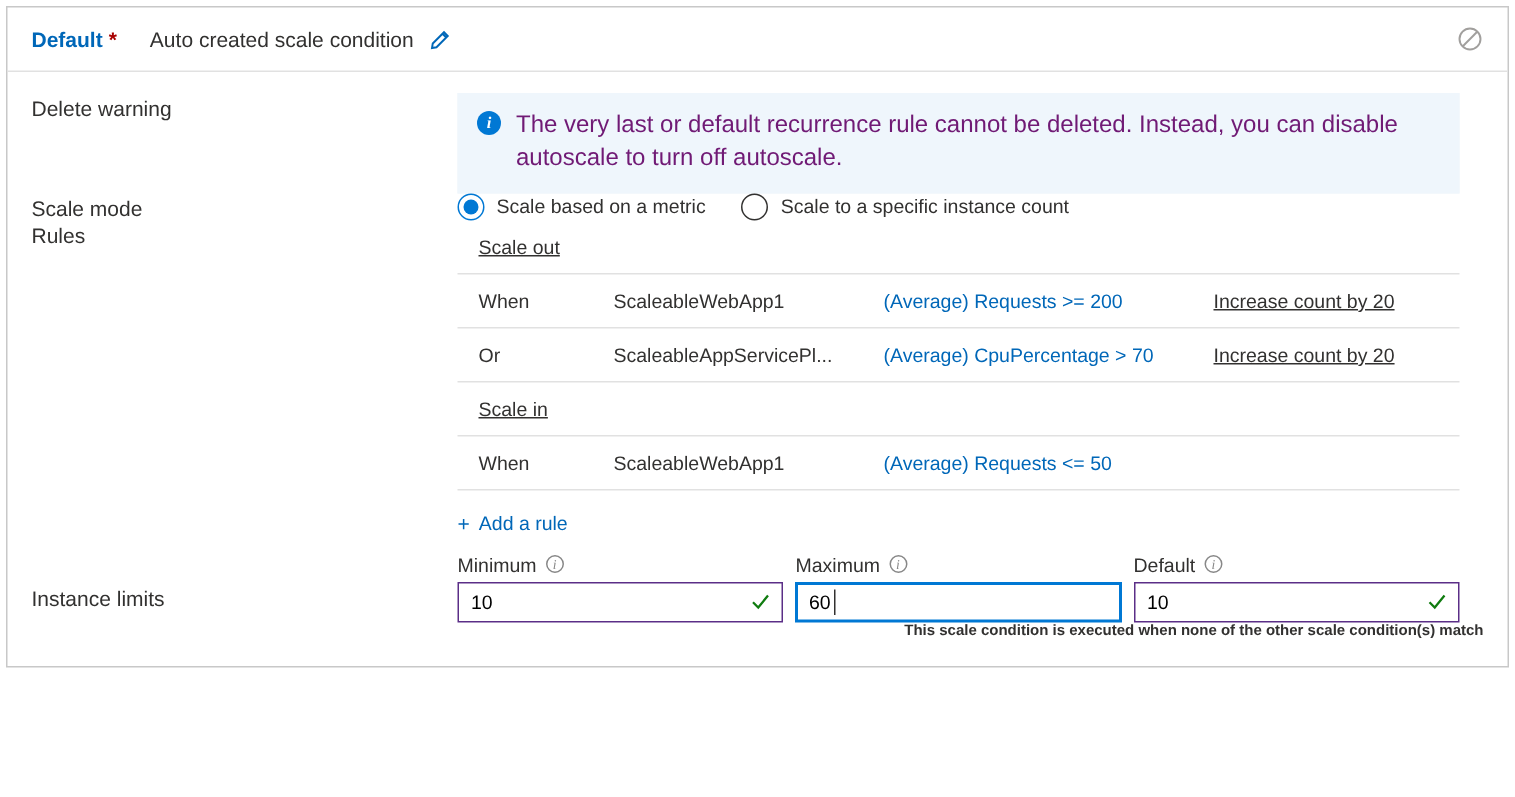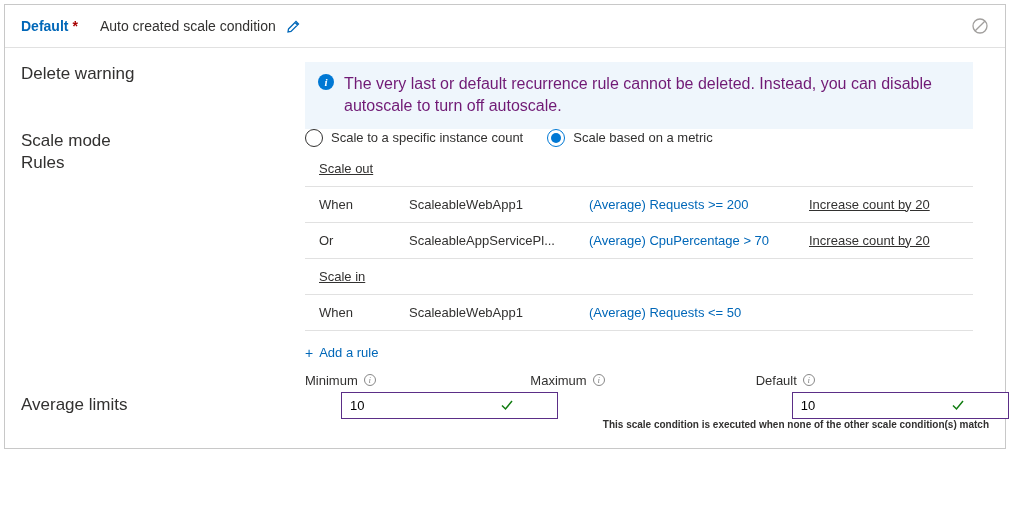"Delete warning" .label-col { font-size: 17px -> 14px }
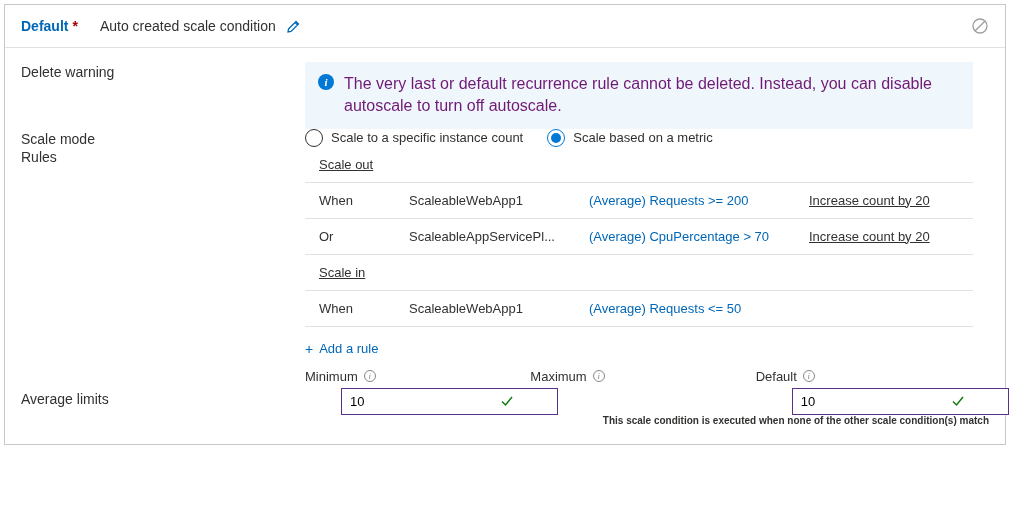"Scale to a specific instance" label.radio-item { order: before "Scale based on a metric" -> after "Scale based on a metric" }
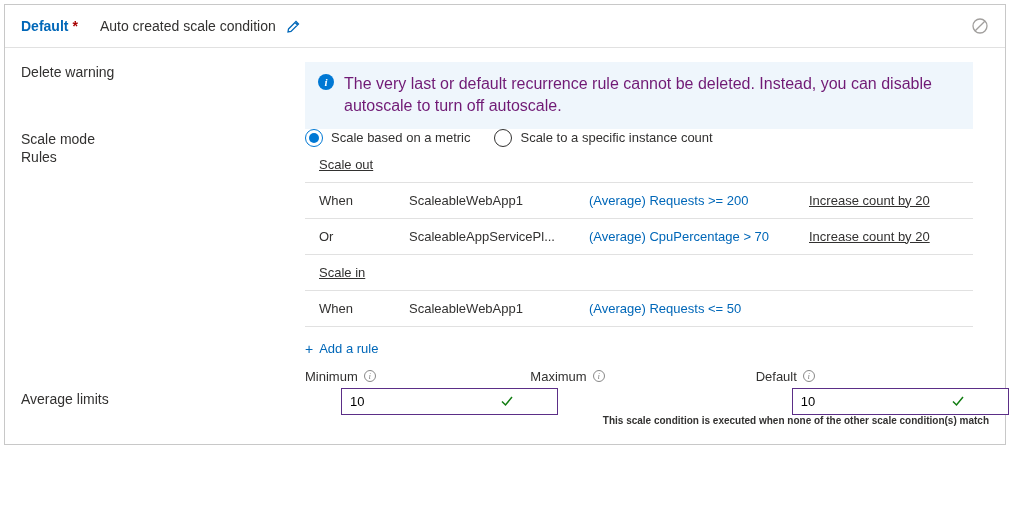"Average limits" div.label-col { text: Average -> Instance }
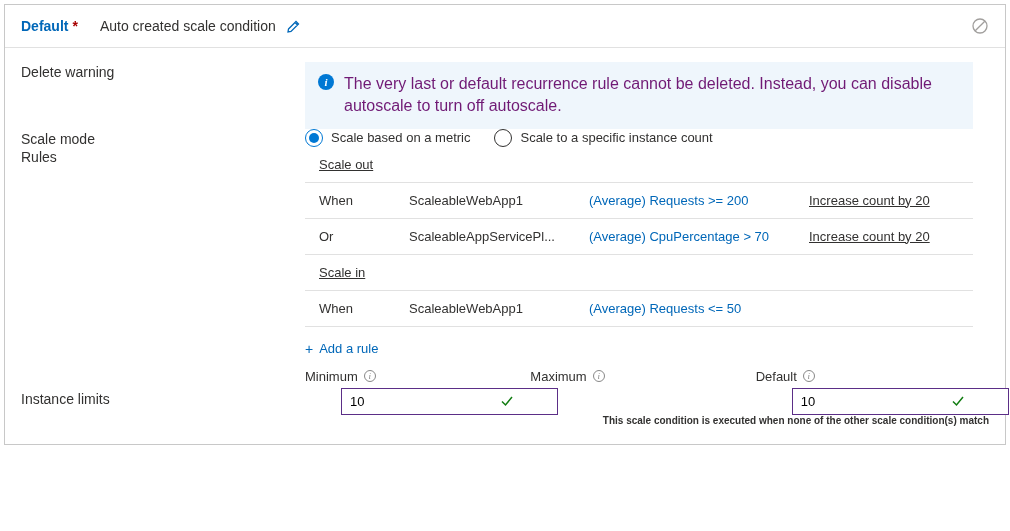"10" .input-wrap.valid .limit-input { margin-left: 36px -> none }
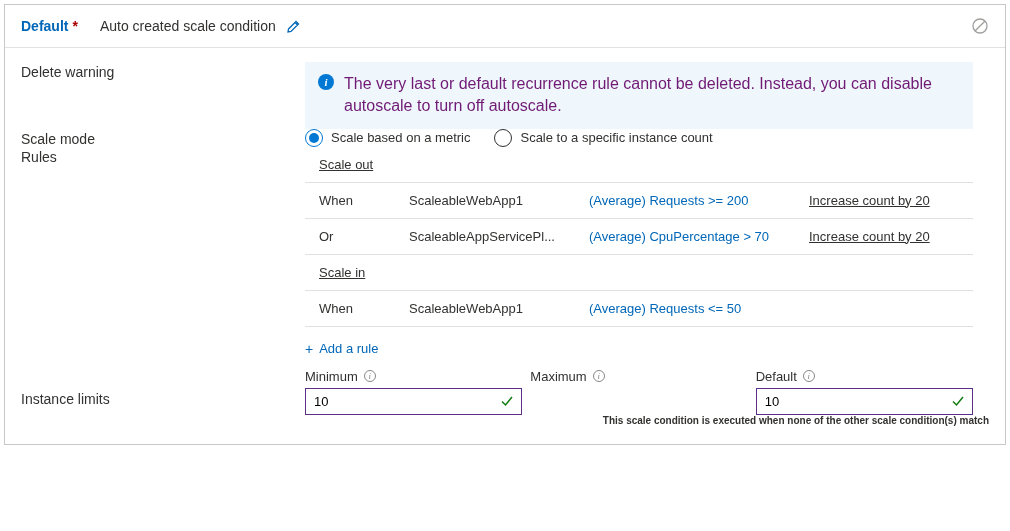"60" div.input-wrap { html: none -> <div> <input> <span></span> </div> }
